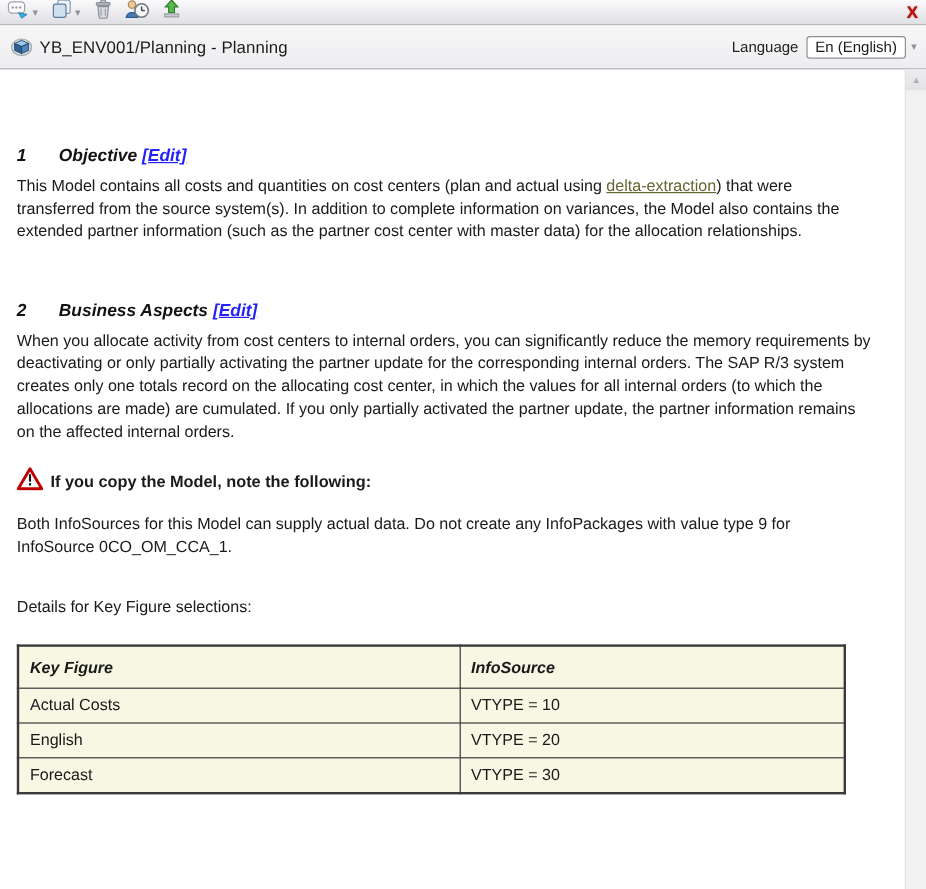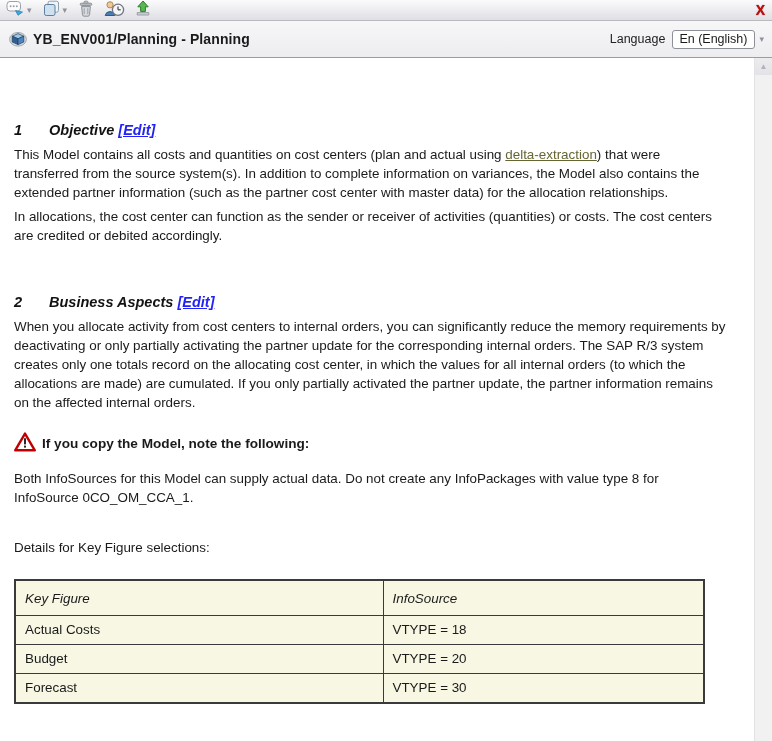"YB_ENV001/Planning - Planning" .hdr-title { font-weight: bold -> normal }
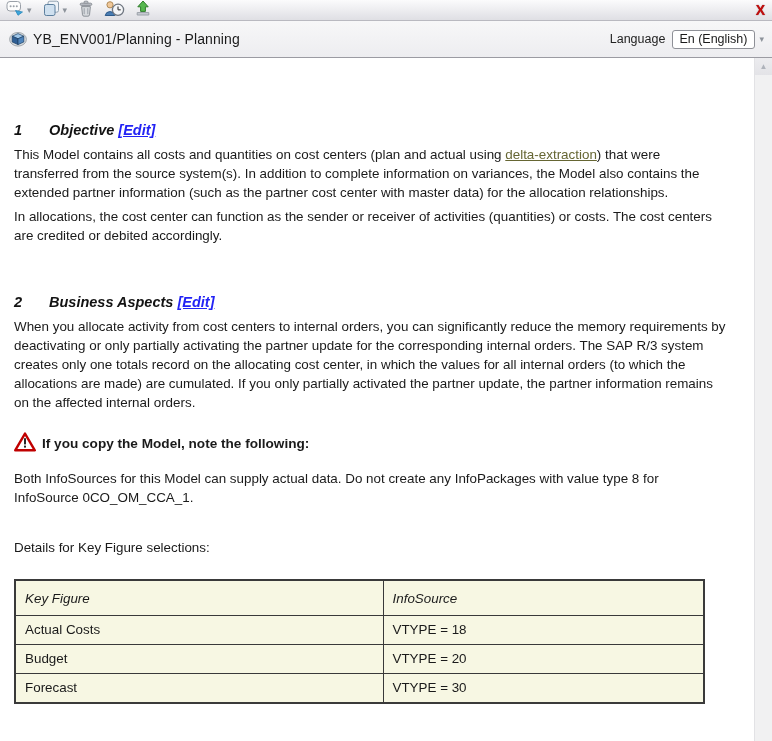"In allocations, the cost center" p.body-text { html: <p>In allocations, the cost center can function as the sender or receiver of activities (quantities) or costs. The cost centers are credited or debited accordingly.</p> -> none }
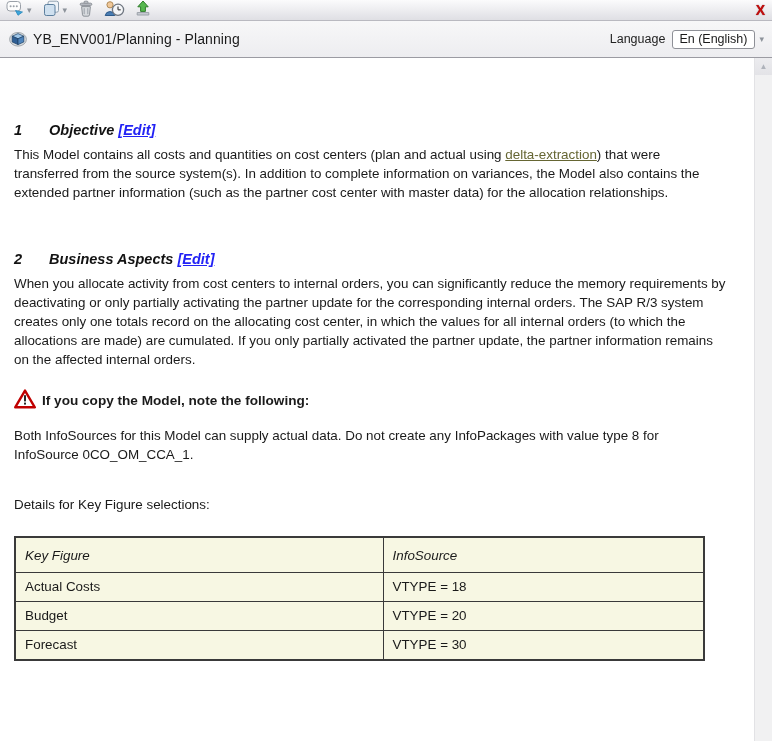"Both InfoSources for this Model" p.body-text { text: 8 -> 9 }
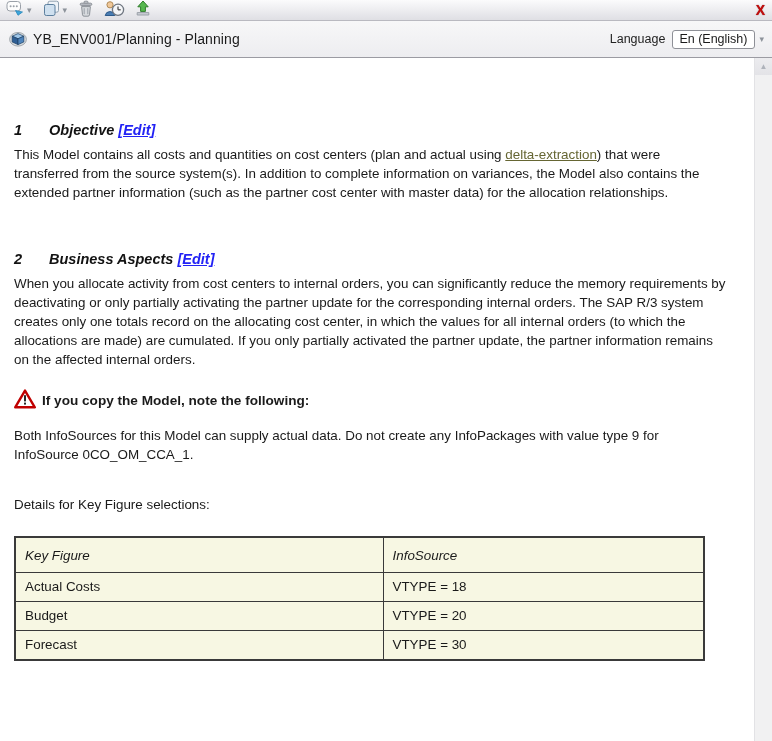"Key Figure" table.kf th { font-weight: normal -> bold }
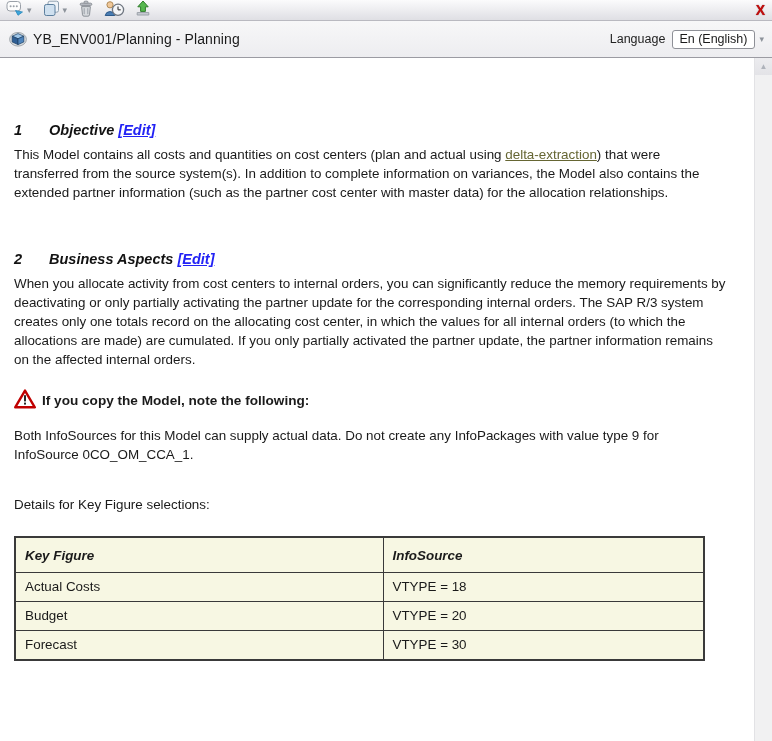"VTYPE = 18" td { text: 18 -> 10 }
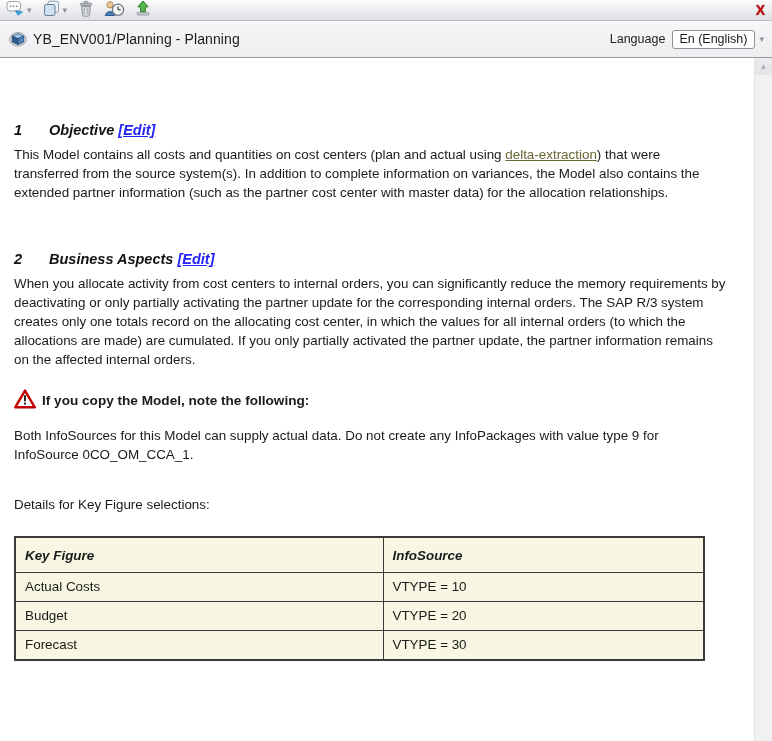"Budget" td { text: Budget -> English }
